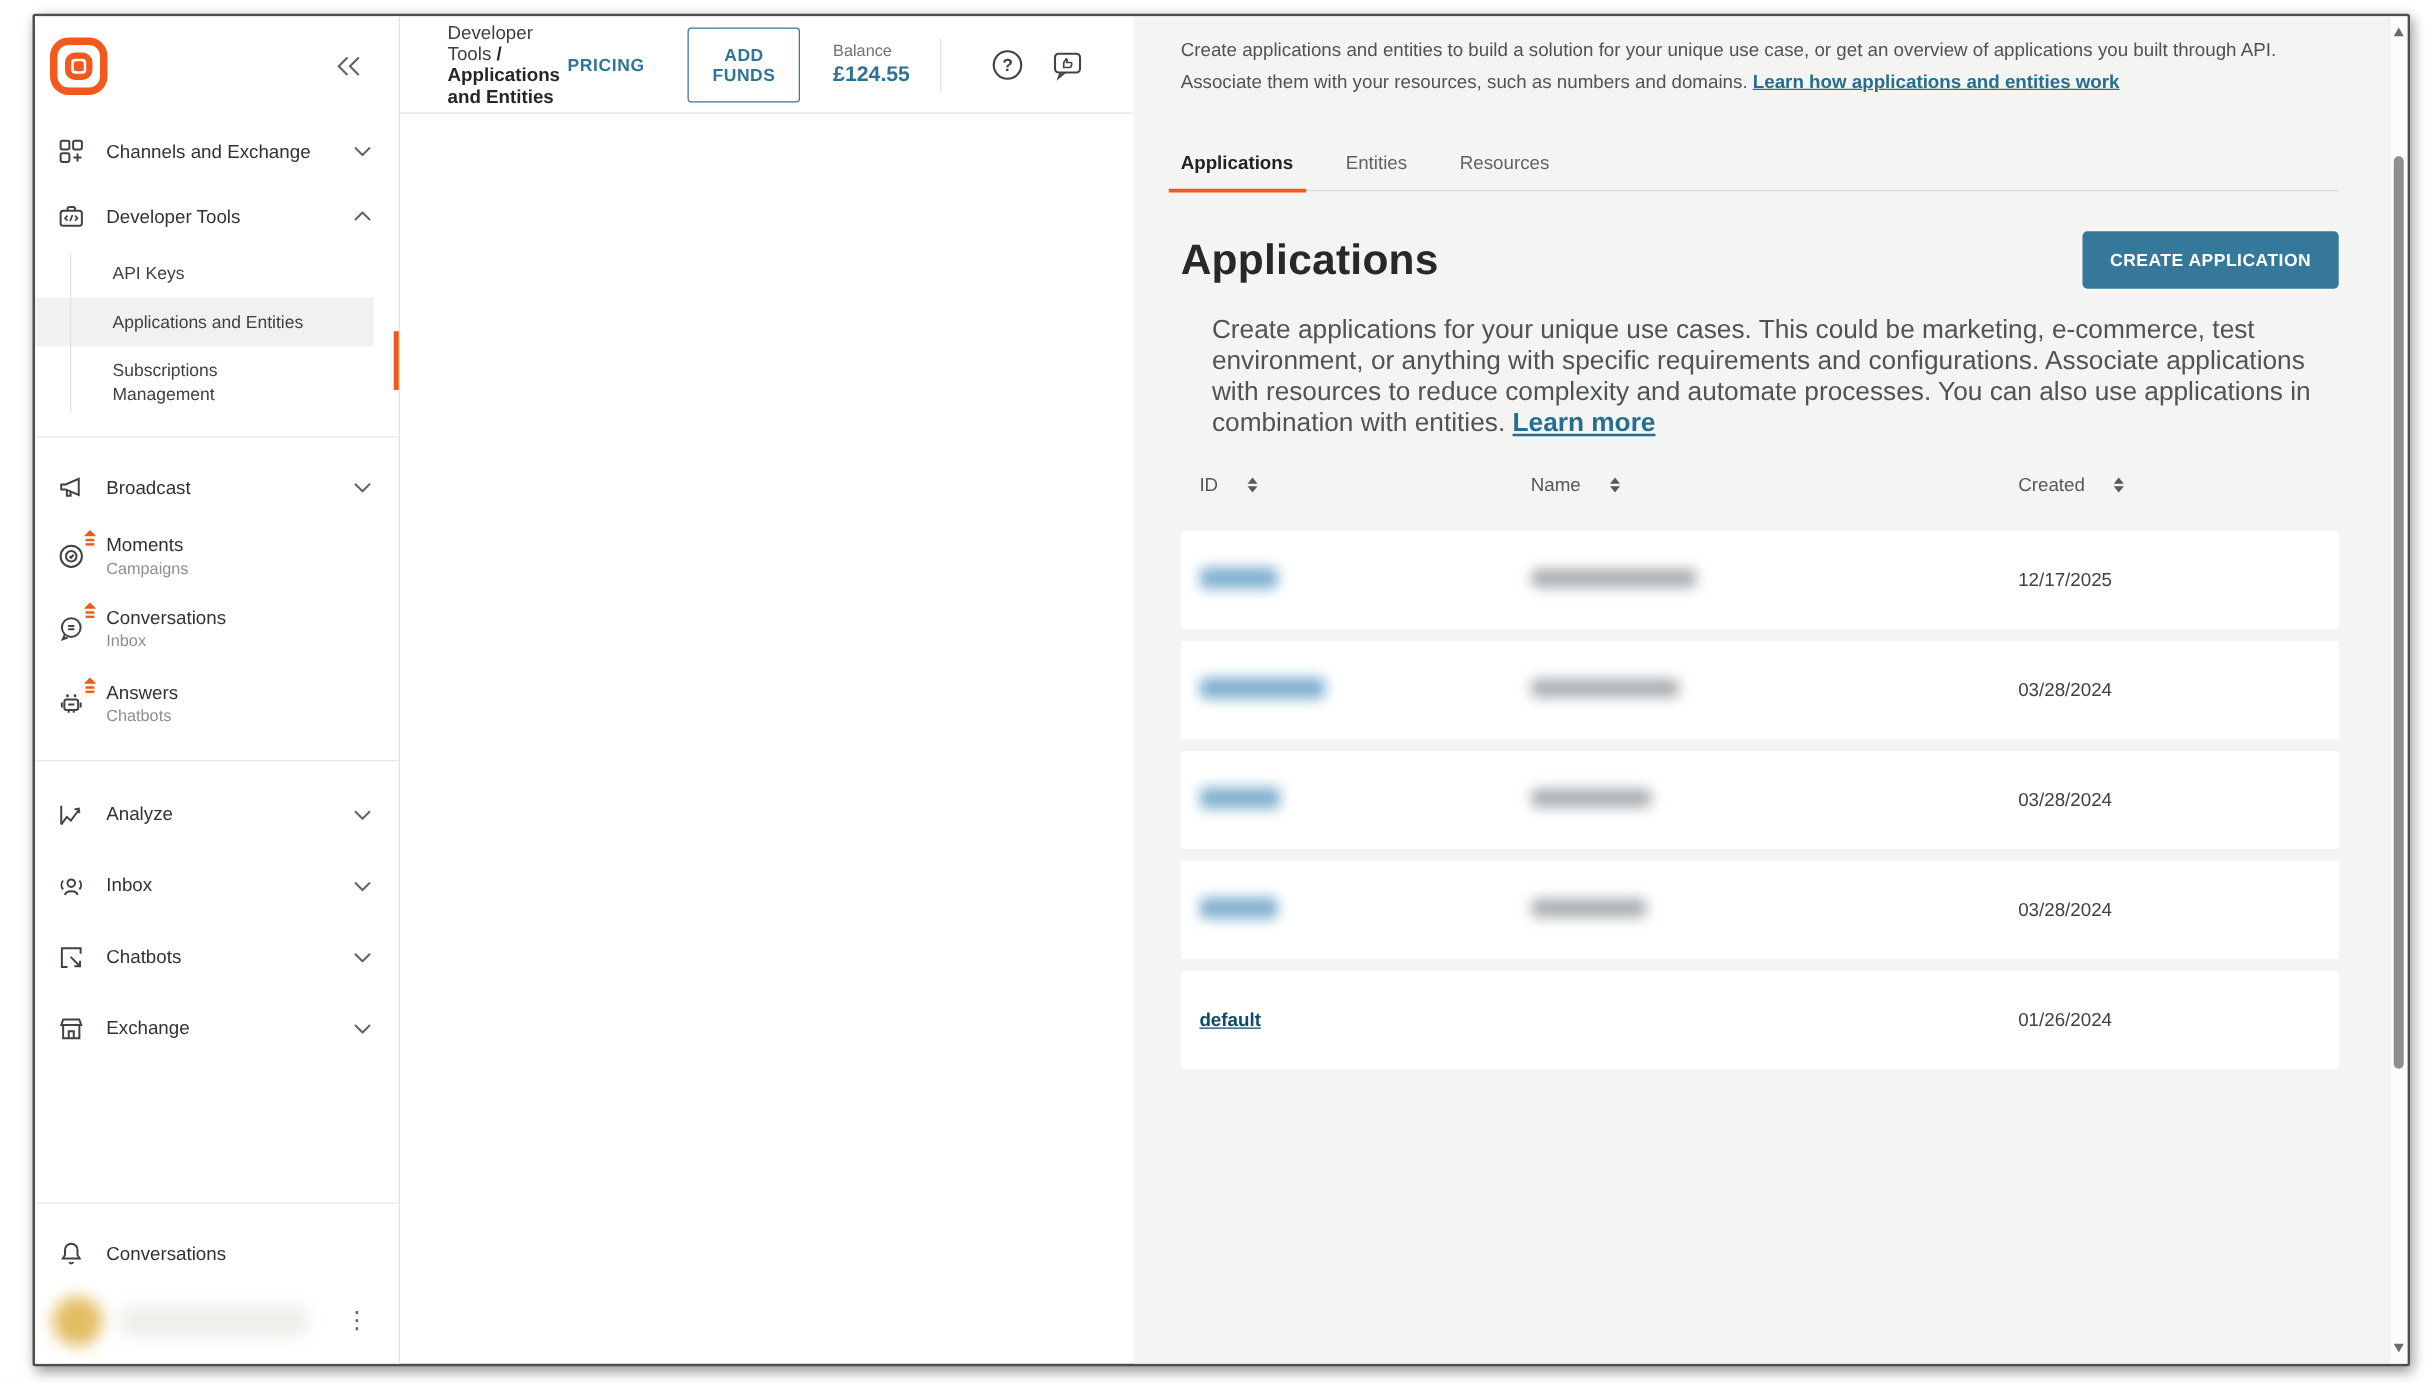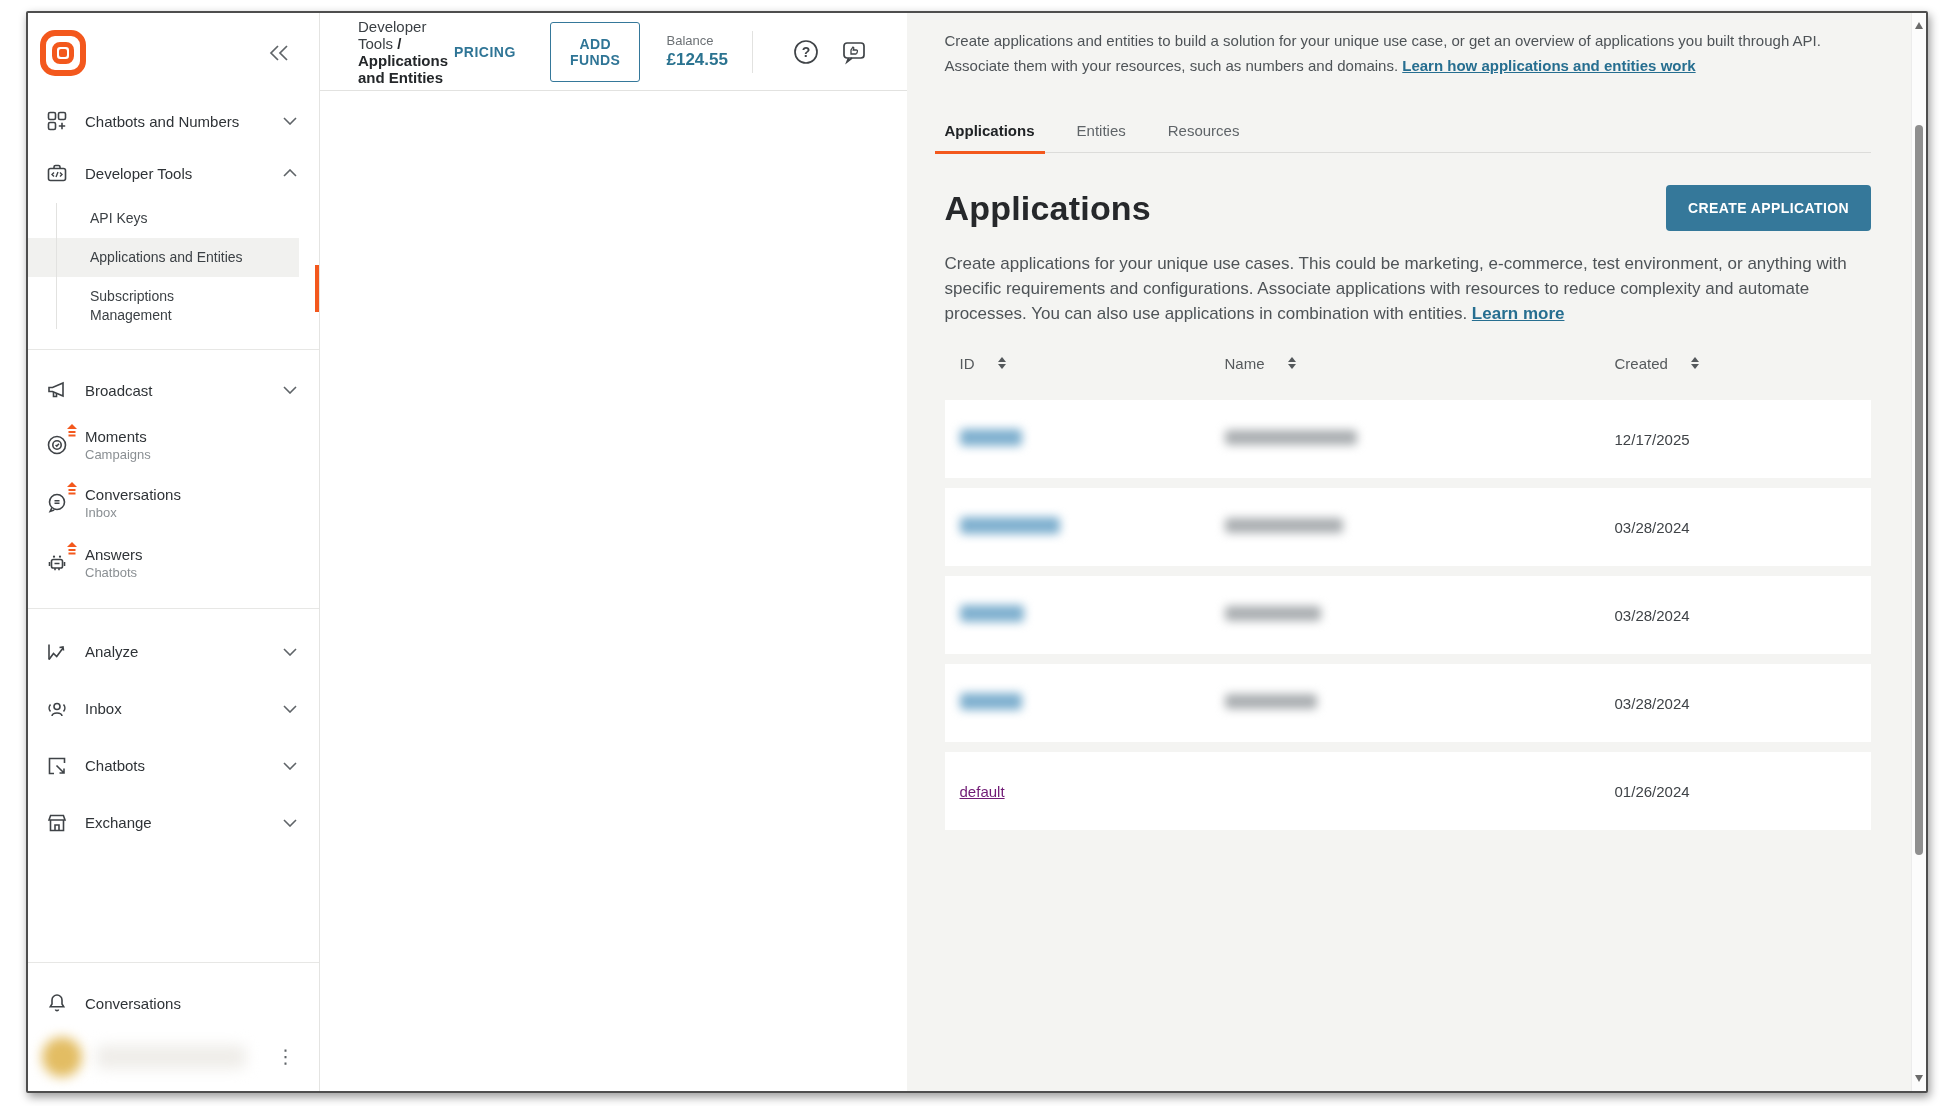"Chatbots and Numbers" span.lbl { text: Chatbots and Numbers -> Channels and Exchange }
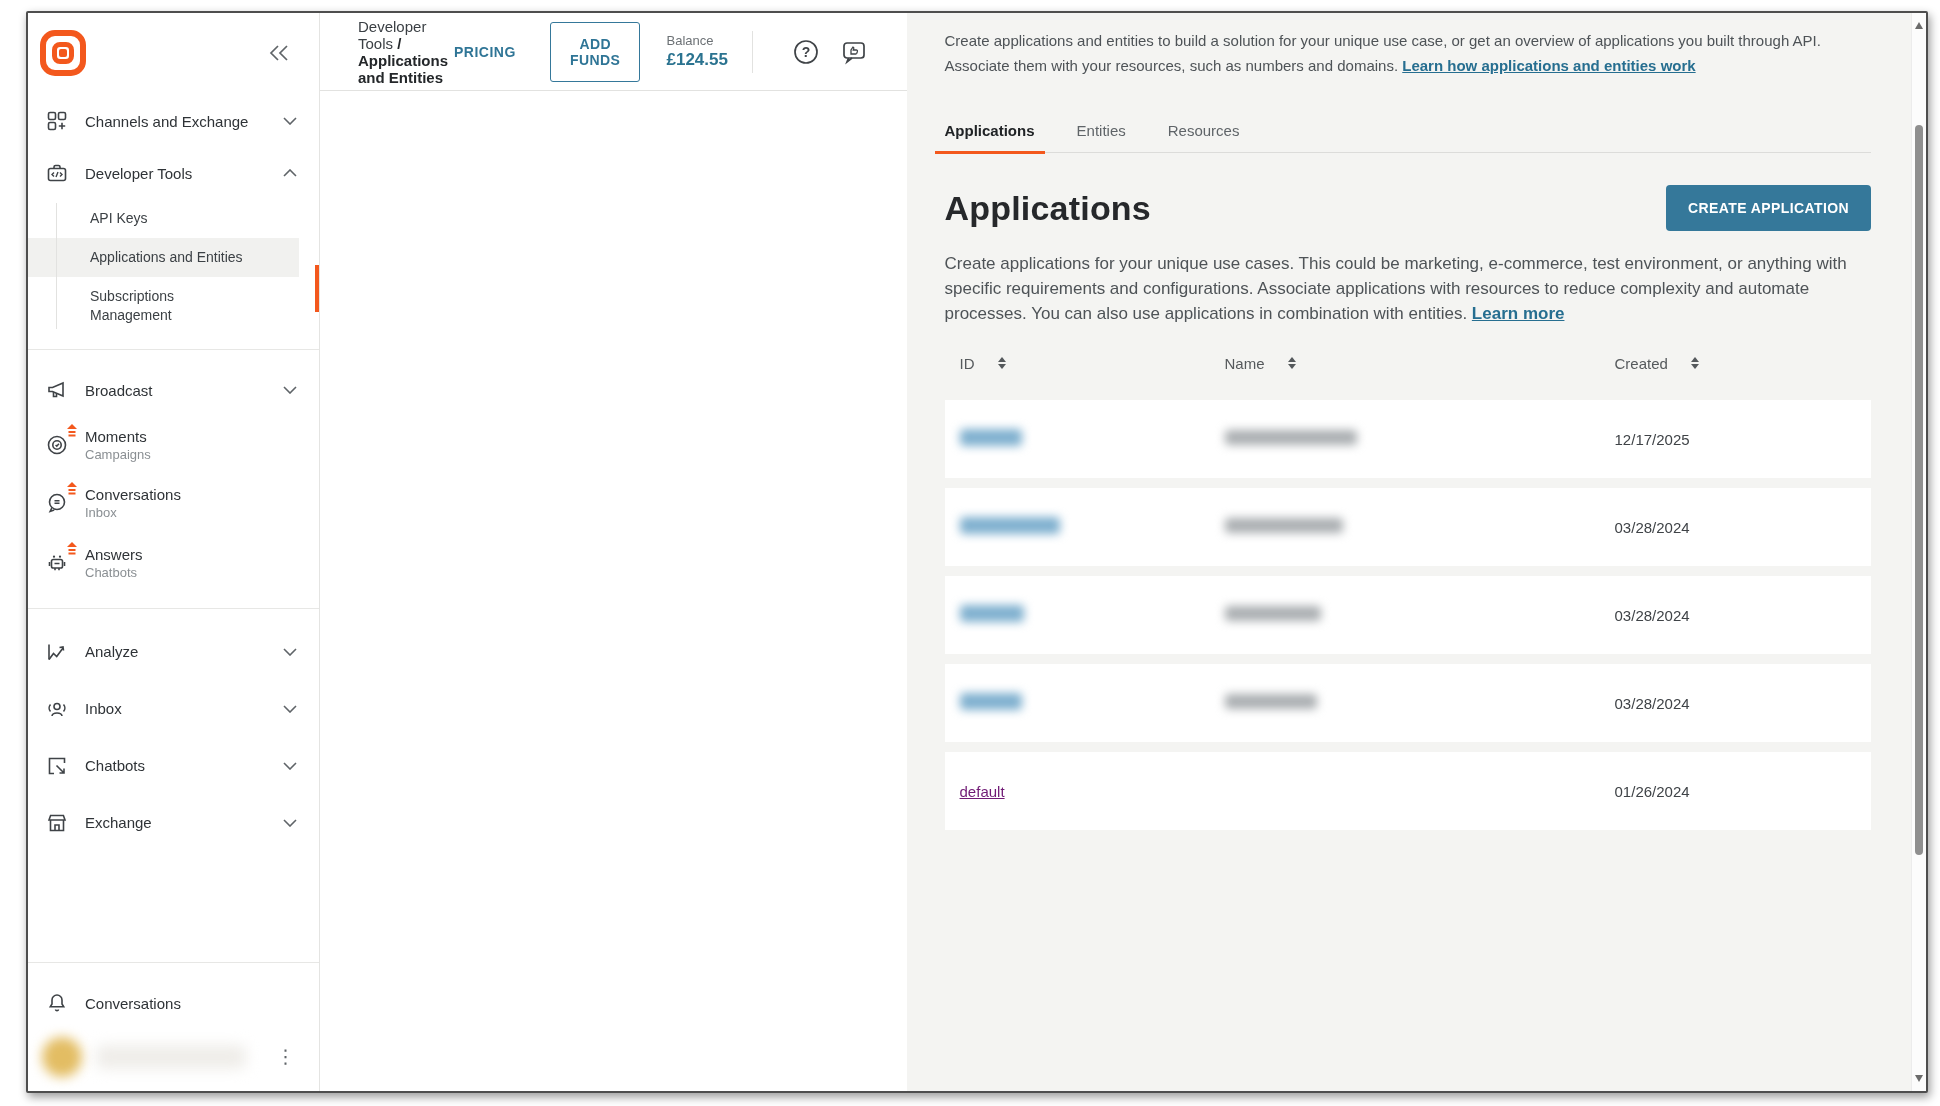"Create applications for your unique" .para { font-size: 17px -> 21px; margin-left: none -> 25px }
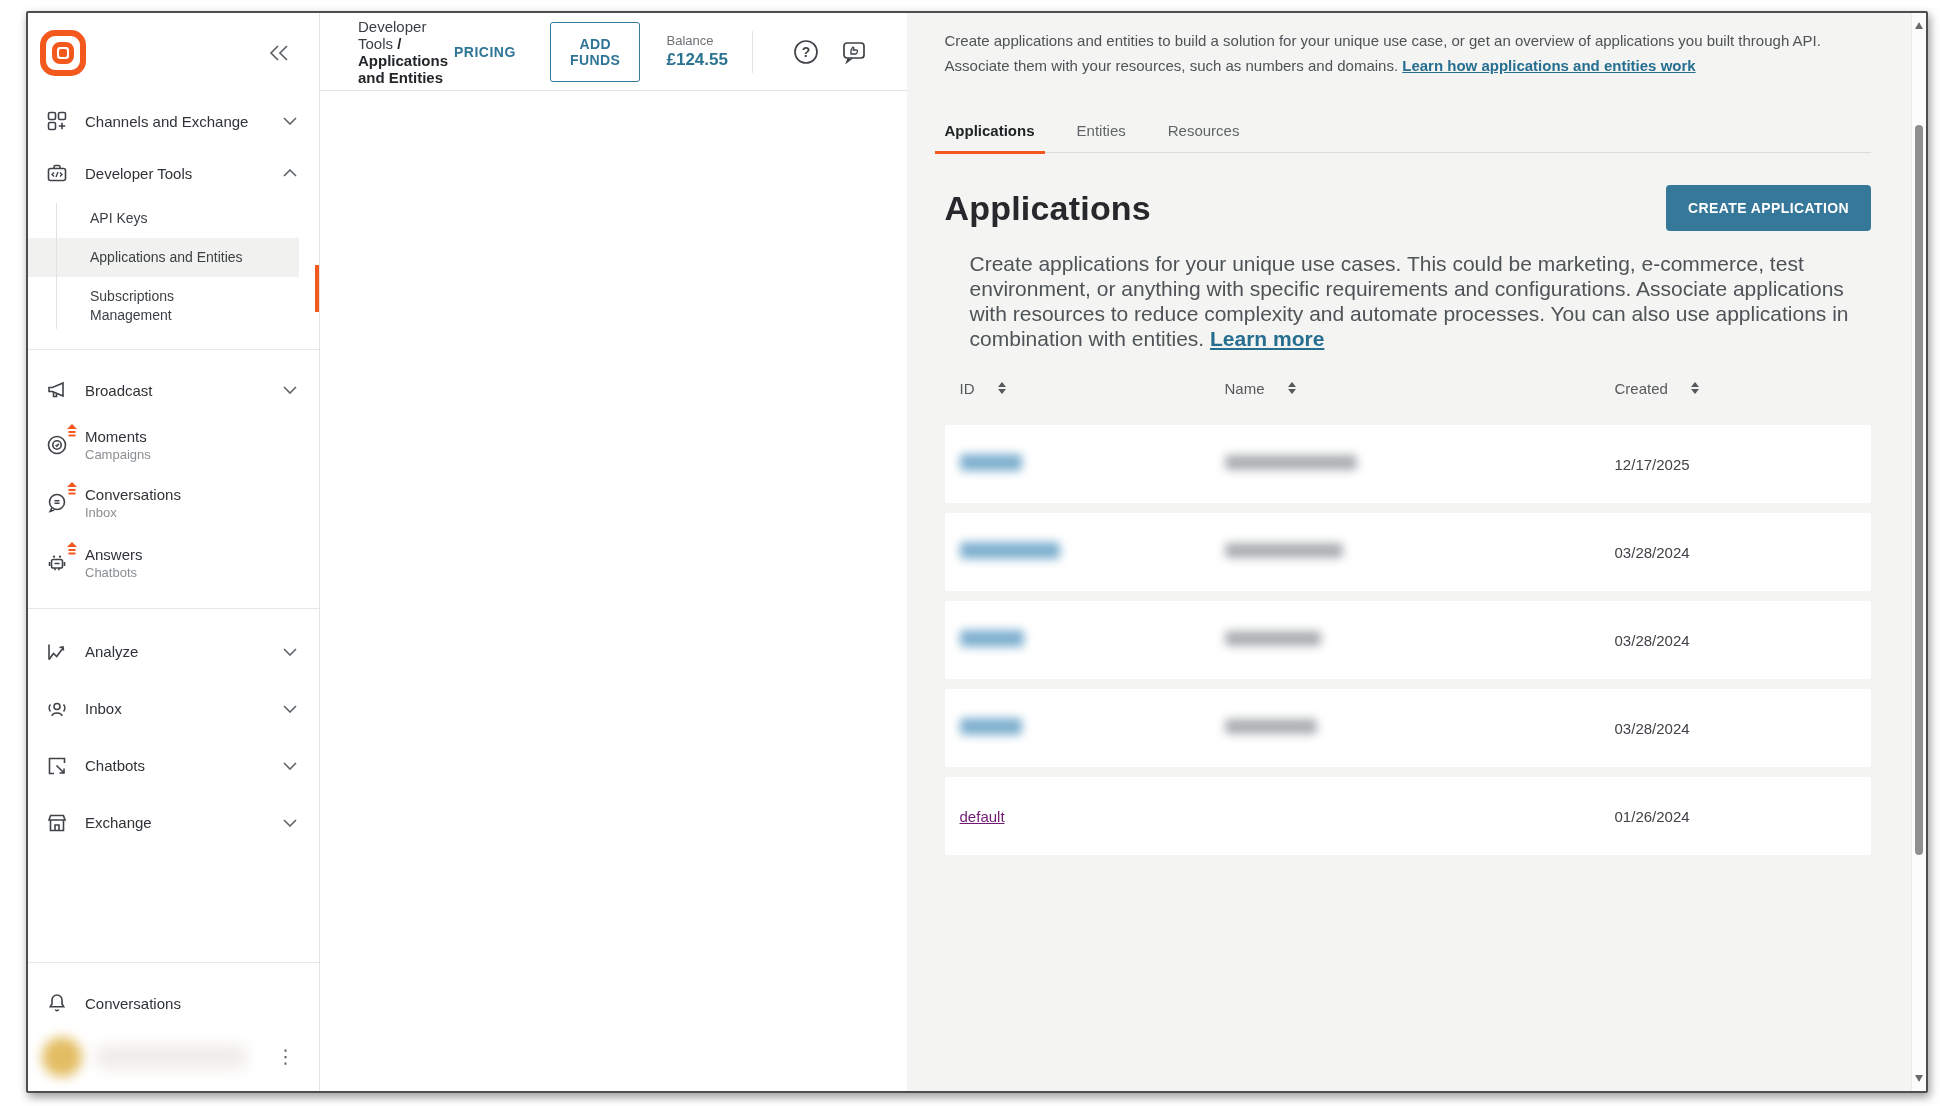"default" .idlink { color: #701a75 -> #0c4a6e; font-weight: 400 -> 700 }
